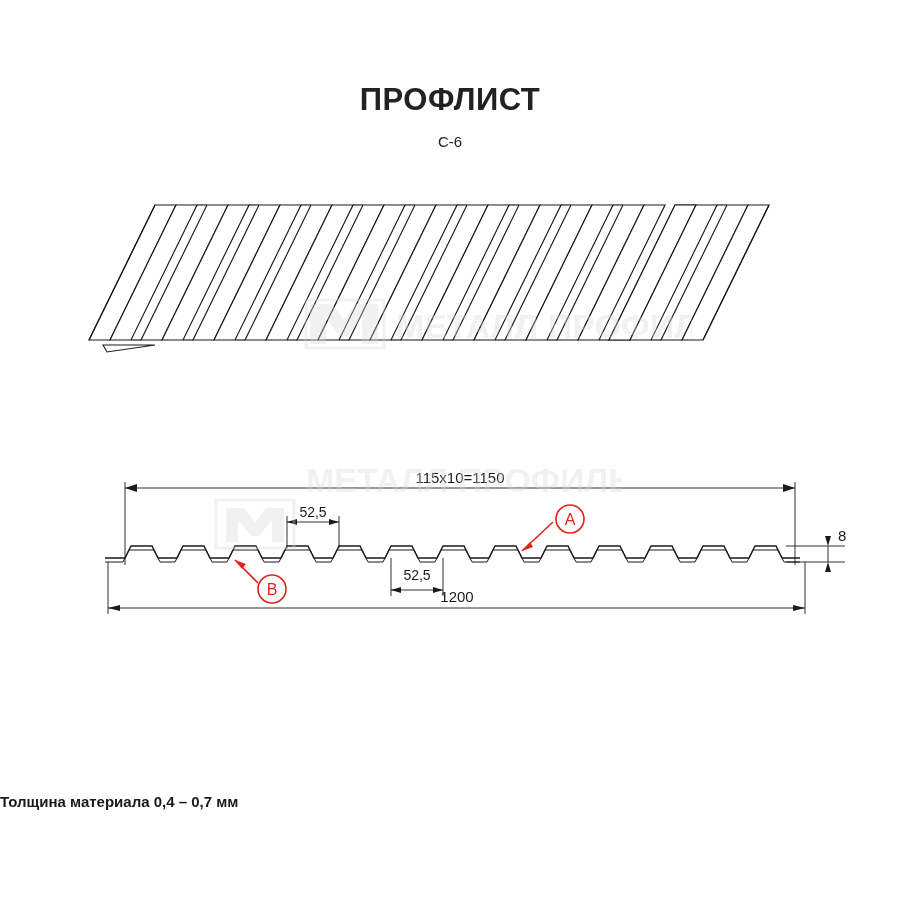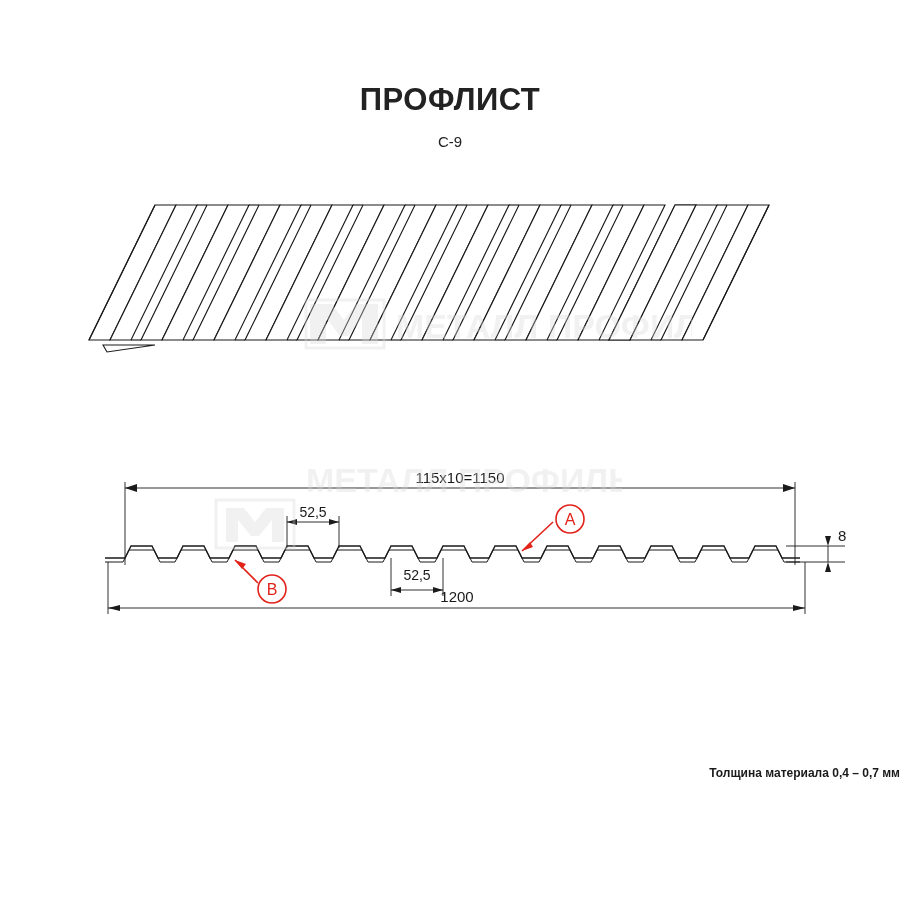"С-9" div.subtitle { text: С-9 -> С-6 }
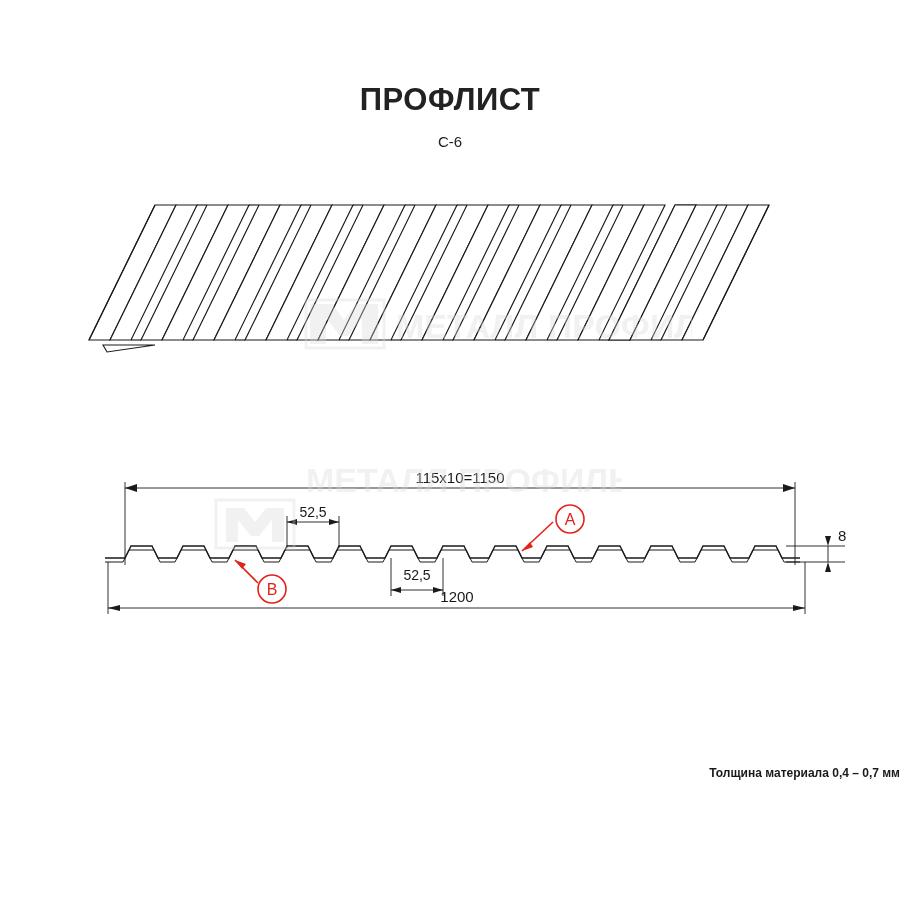"Толщина материала 0,4 – 0,7" .footnote { font-size: 12px -> 15px; text-align: right -> left; top: 766px -> 793px }
